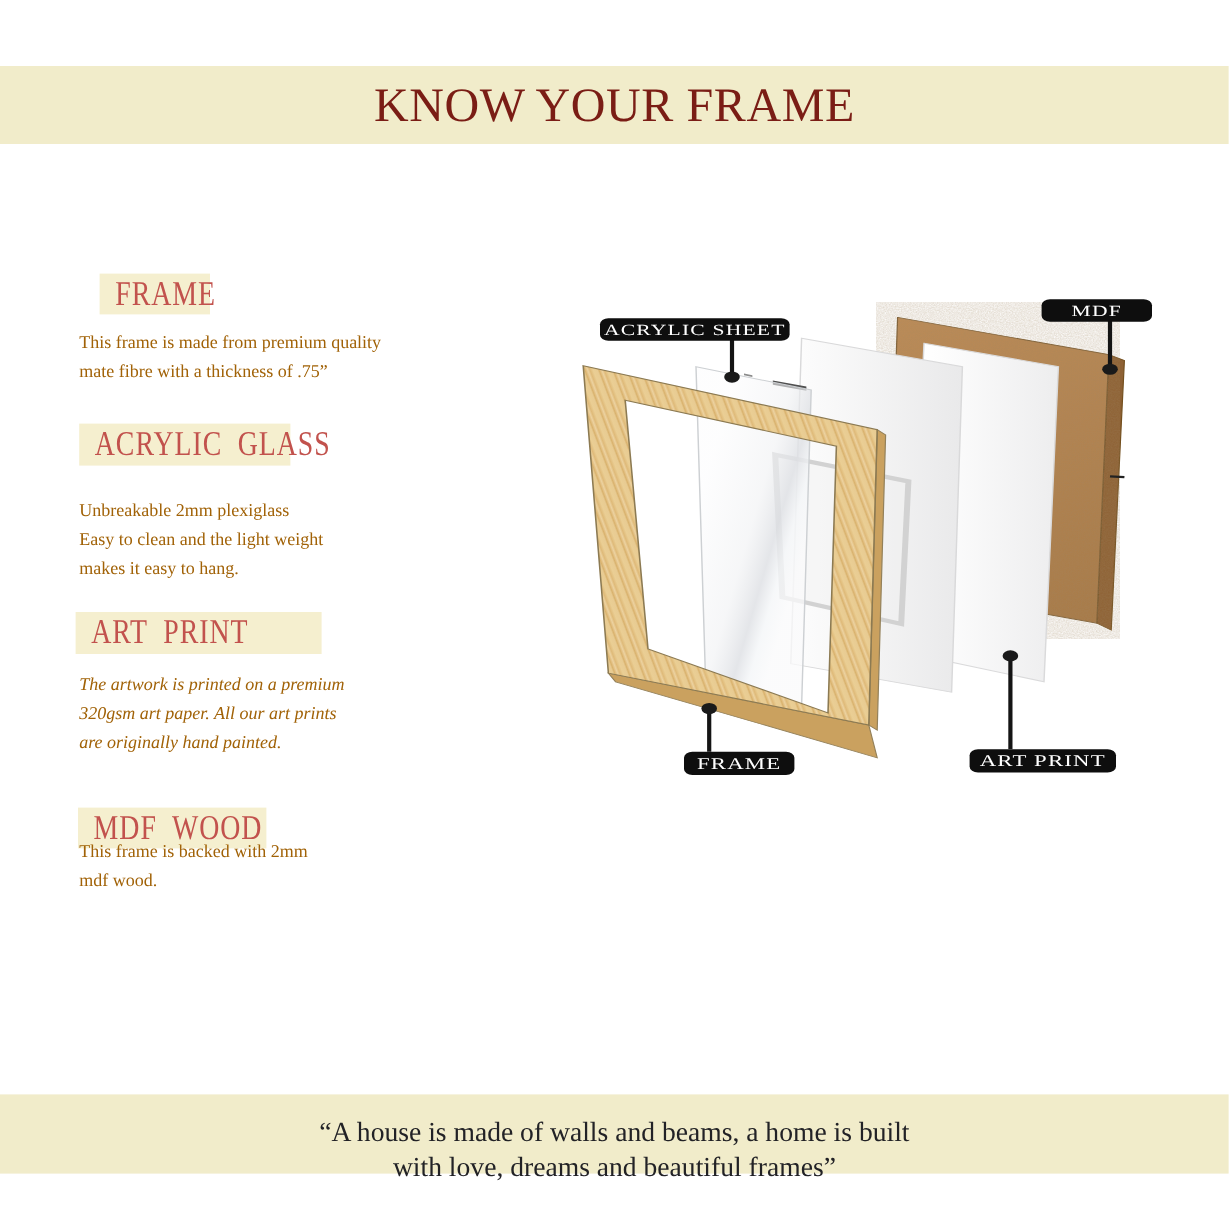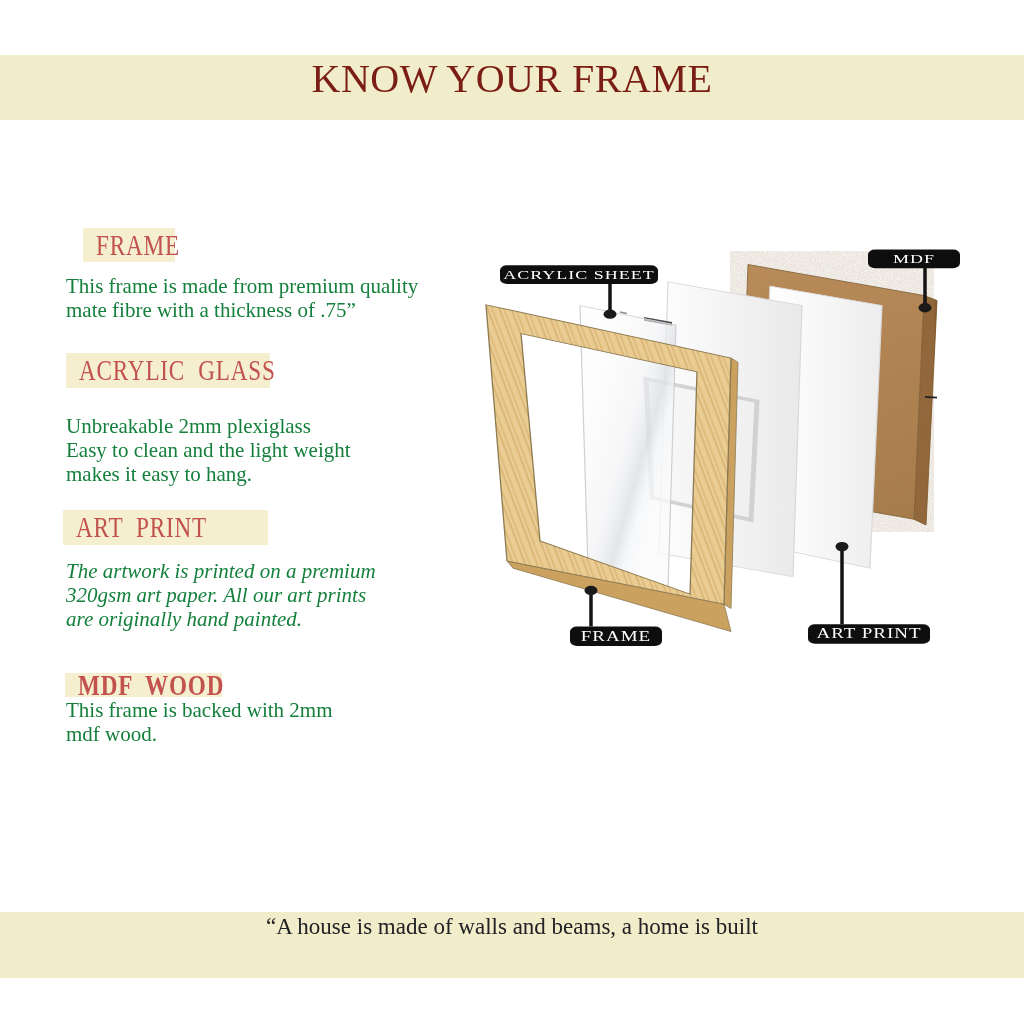"KNOW YOUR FRAME" #top-banner { align-items: none -> center }
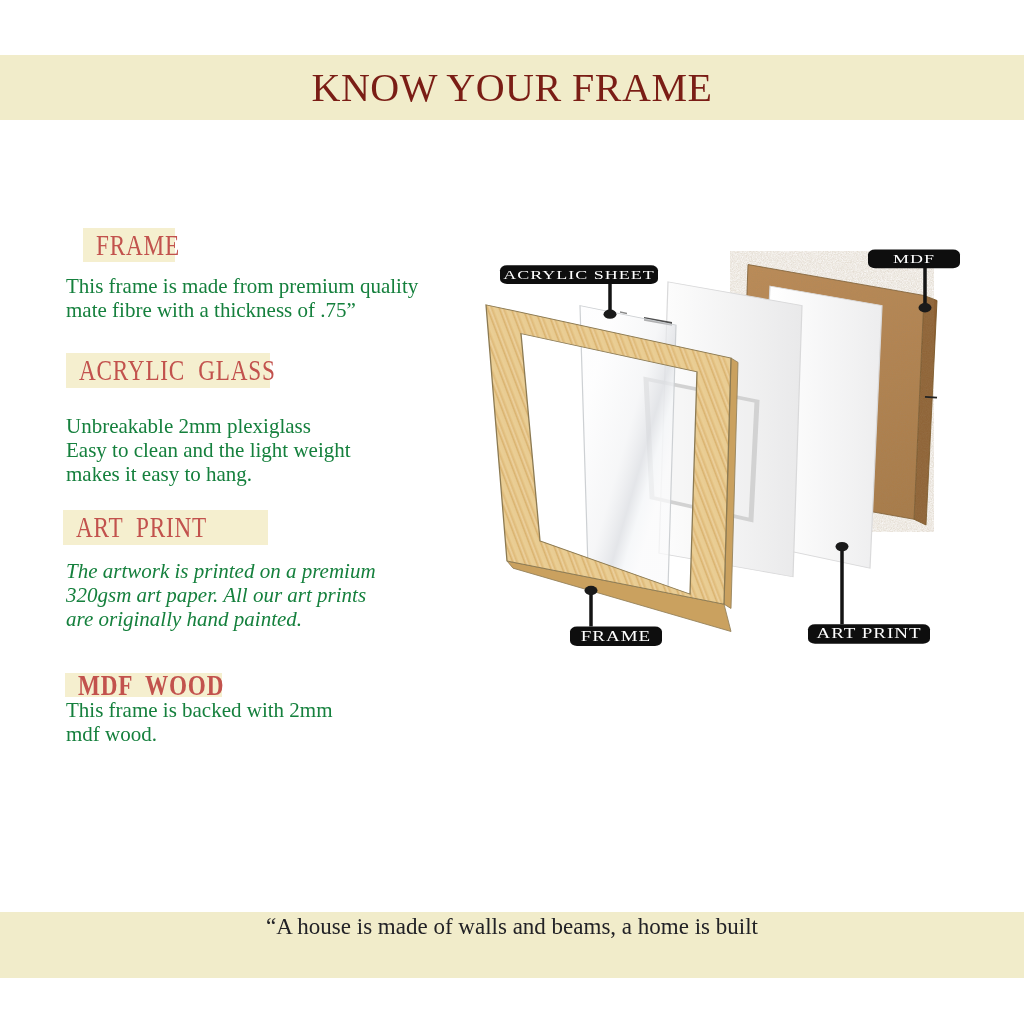"This frame is made from" .sec-body { color: #15803d -> #a16207; font-size: 21px -> 15px }
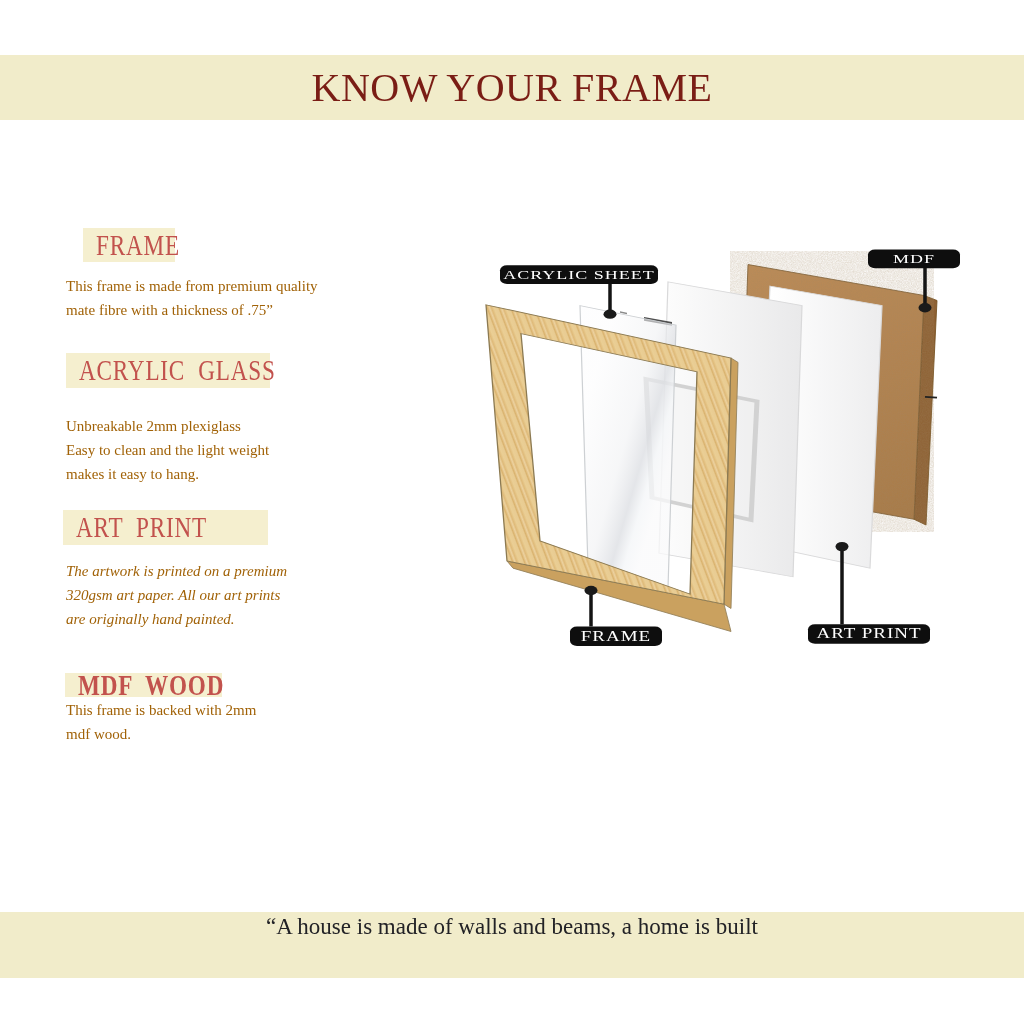"ACRYLIC GLASS" #hb2 { width: 204px -> 176px }
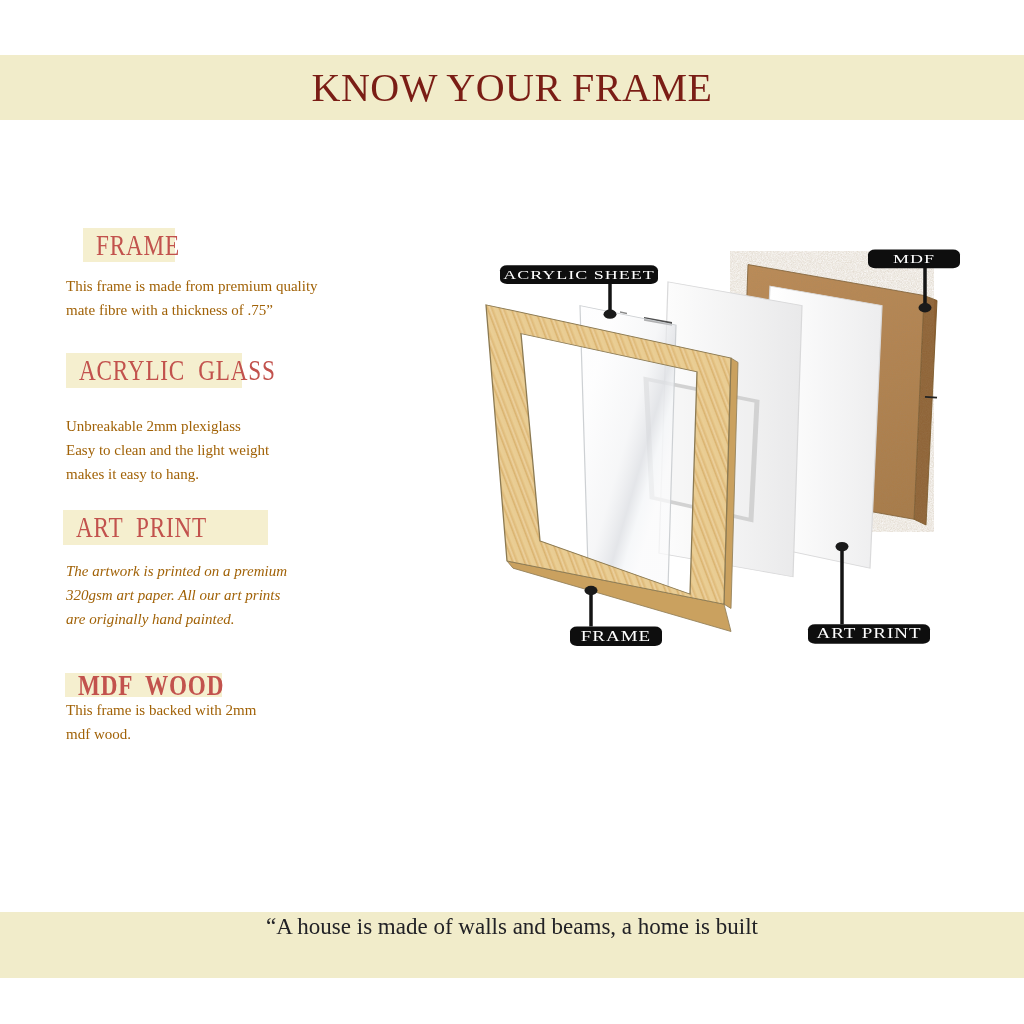"MDF WOOD" #hb4 { font-weight: bold -> none; height: 24px -> 34px }
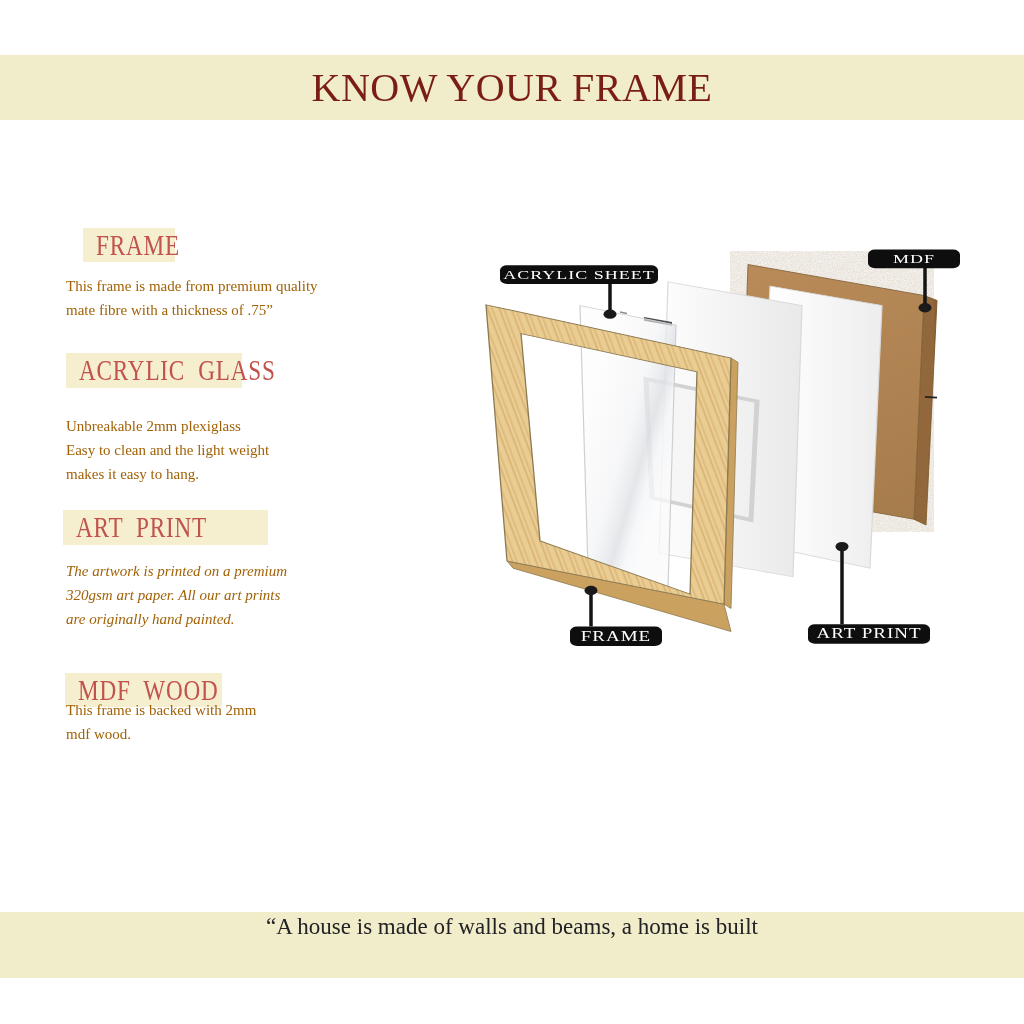"“A house is made of" #footer-banner { padding-top: 0 -> 17px }
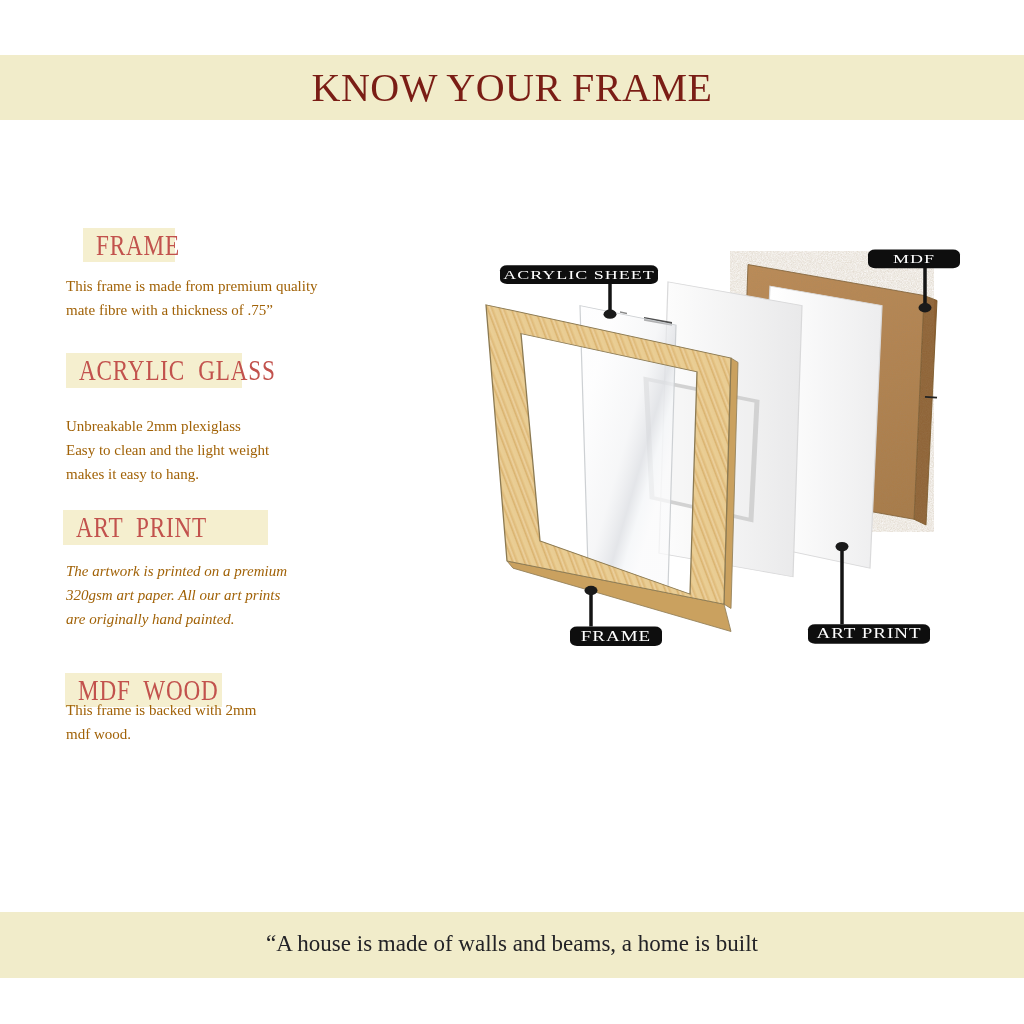"with love, dreams and beautiful" div { html: none -> <div>with love, dreams and beautiful frames”</div> }
